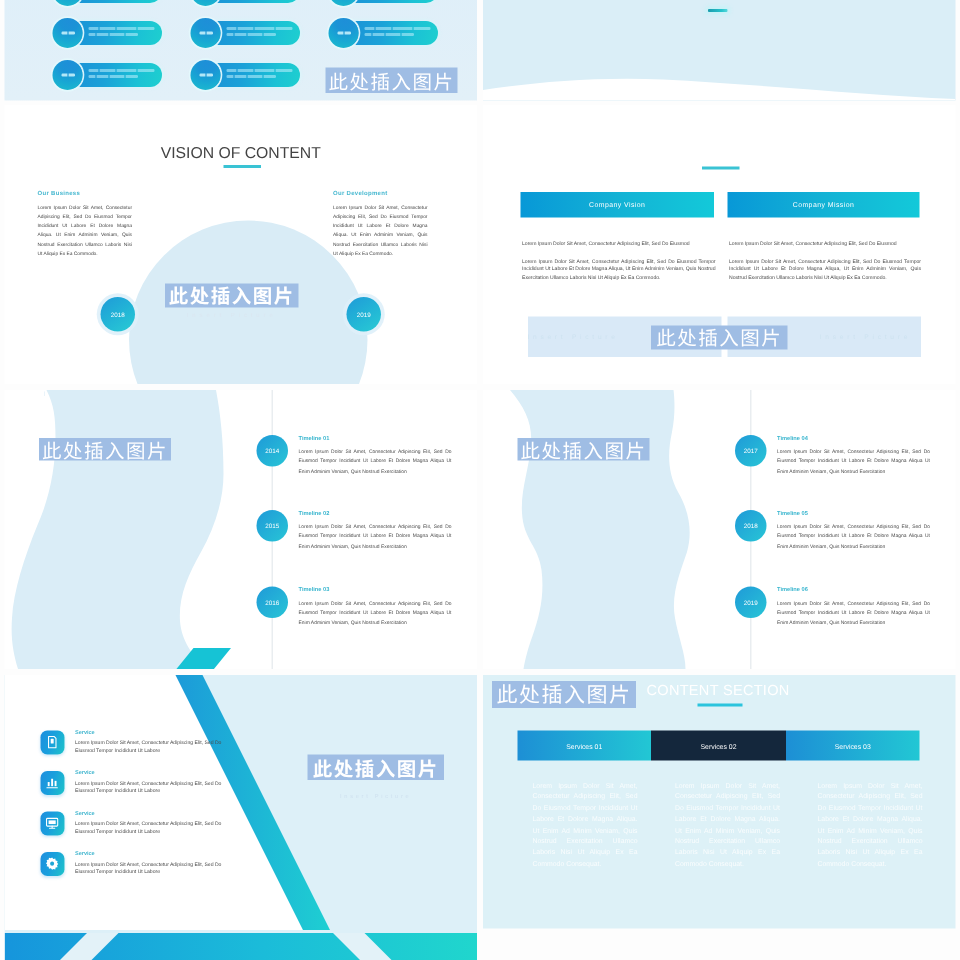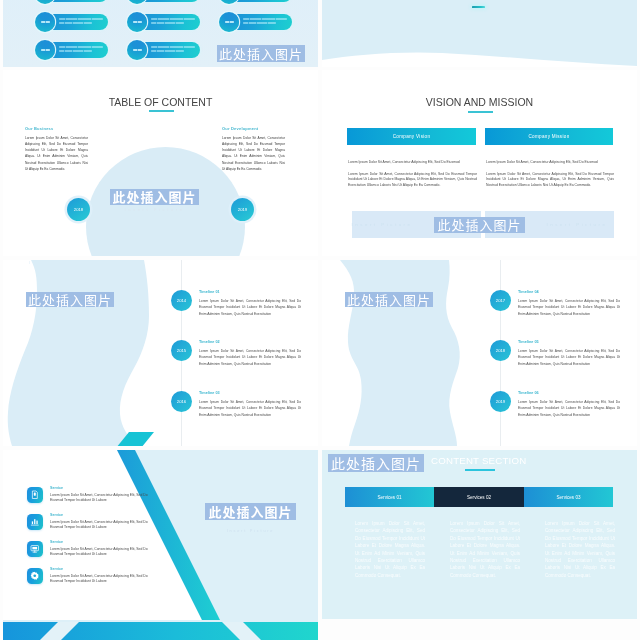"TABLE OF CONTENT" div.toc-title { text: TABLE -> VISION }
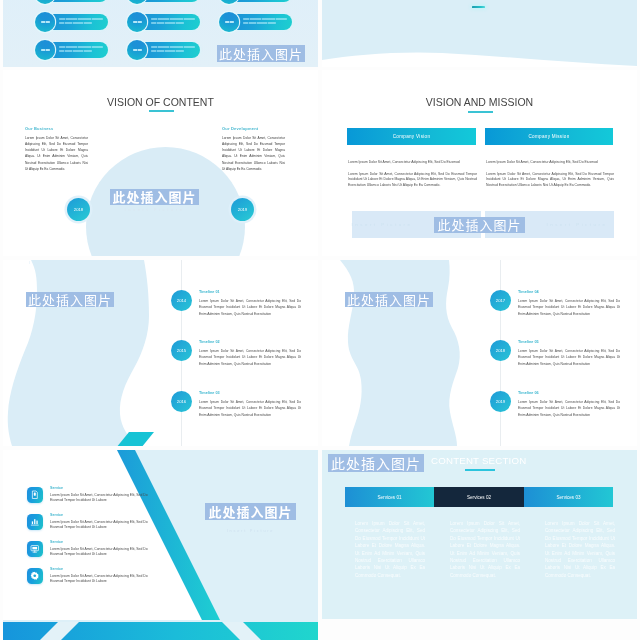"VISION AND MISSION" div.vm-title { html: <div>VISION AND MISSION</div> -> none }
